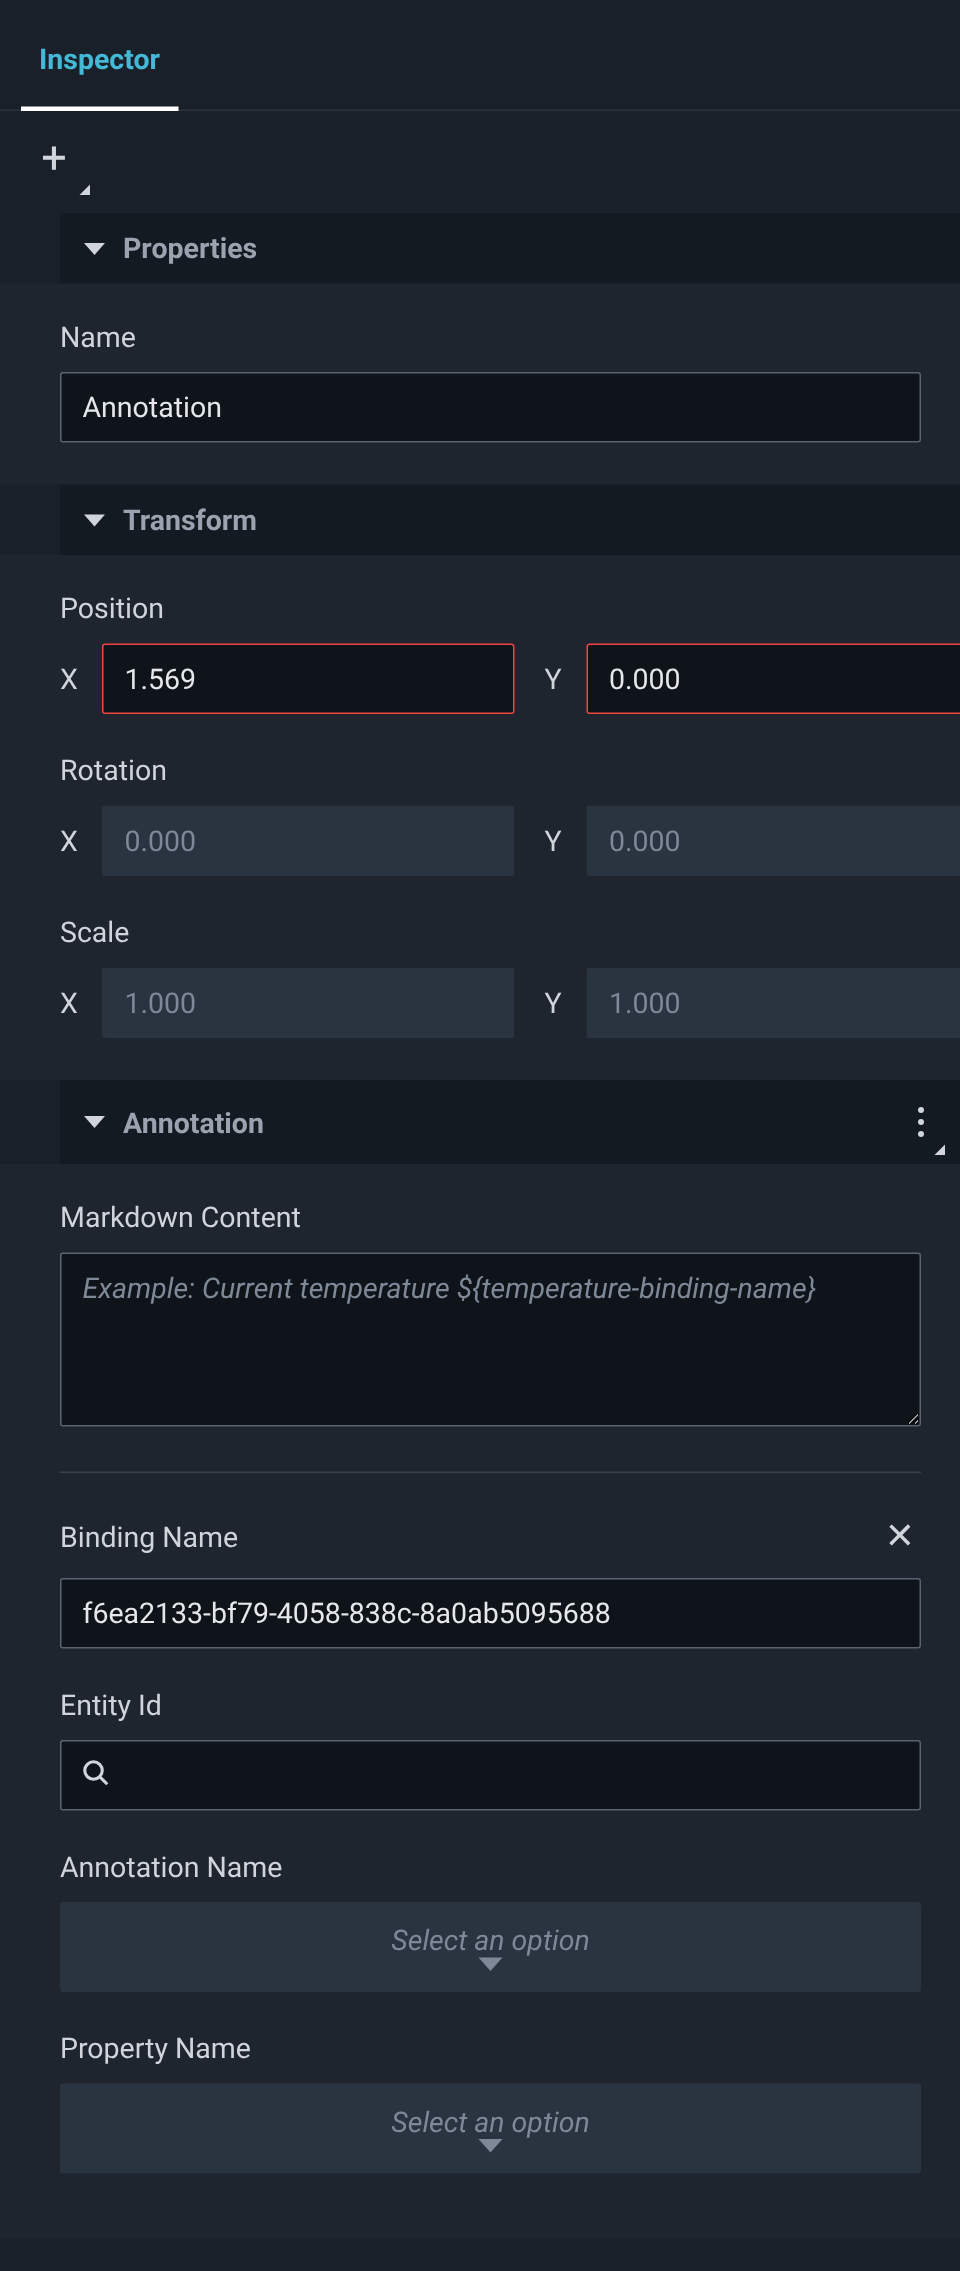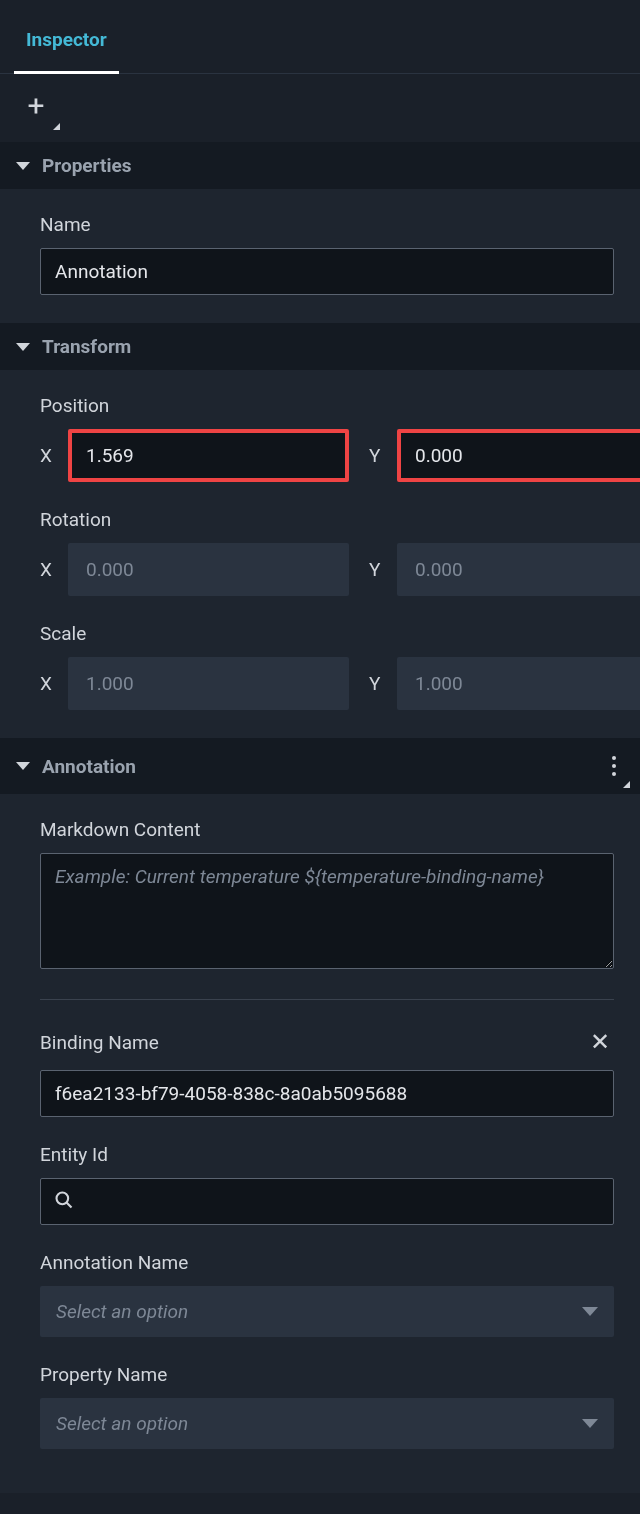"Properties" .section-header { margin-left: none -> 40px }
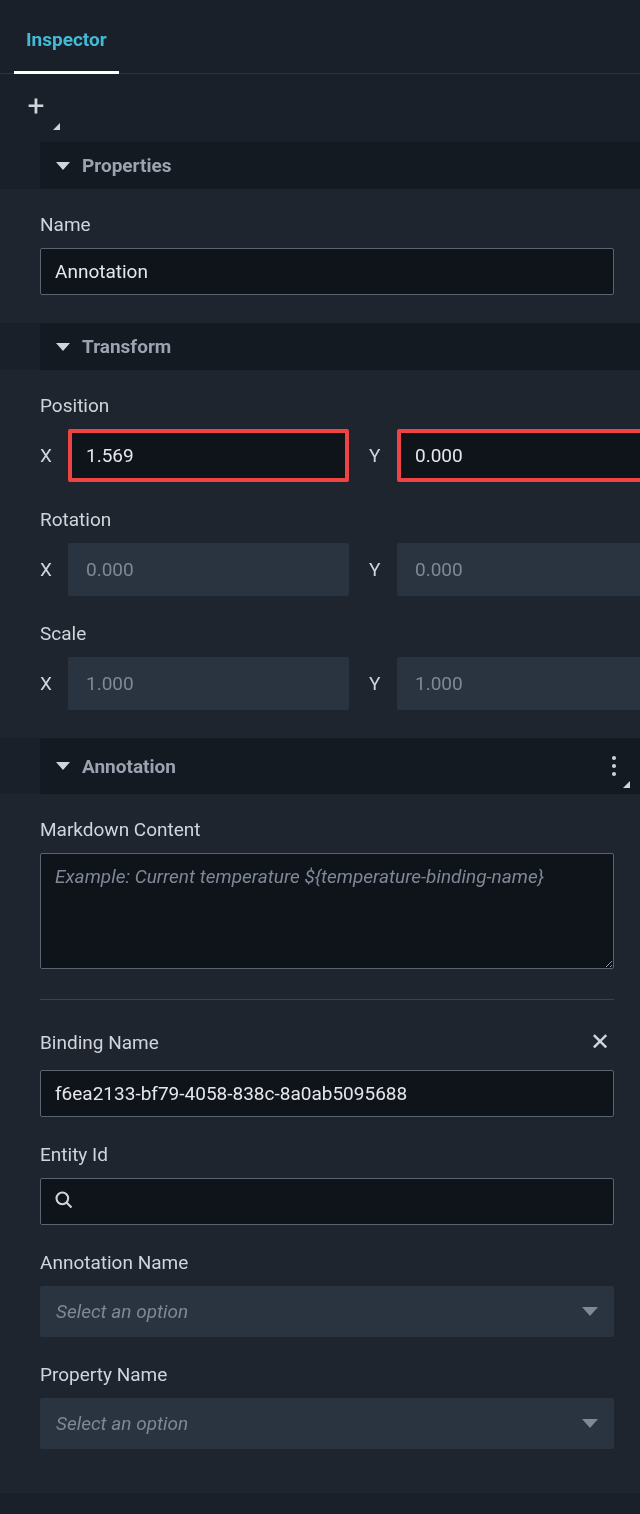"1.569" .num-input { border: 4px solid #ef4444 -> 1px solid #ef4444 }
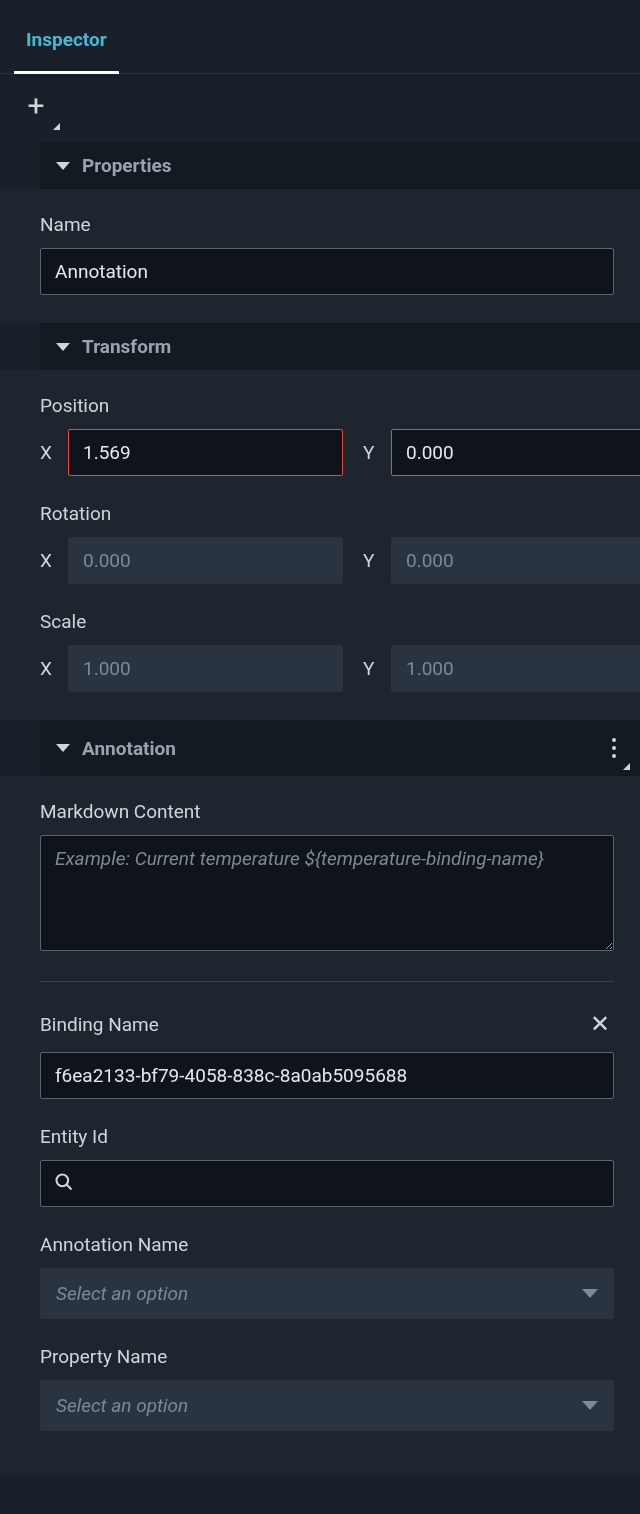"Select an option" .select-box { flex-direction: none -> column }
